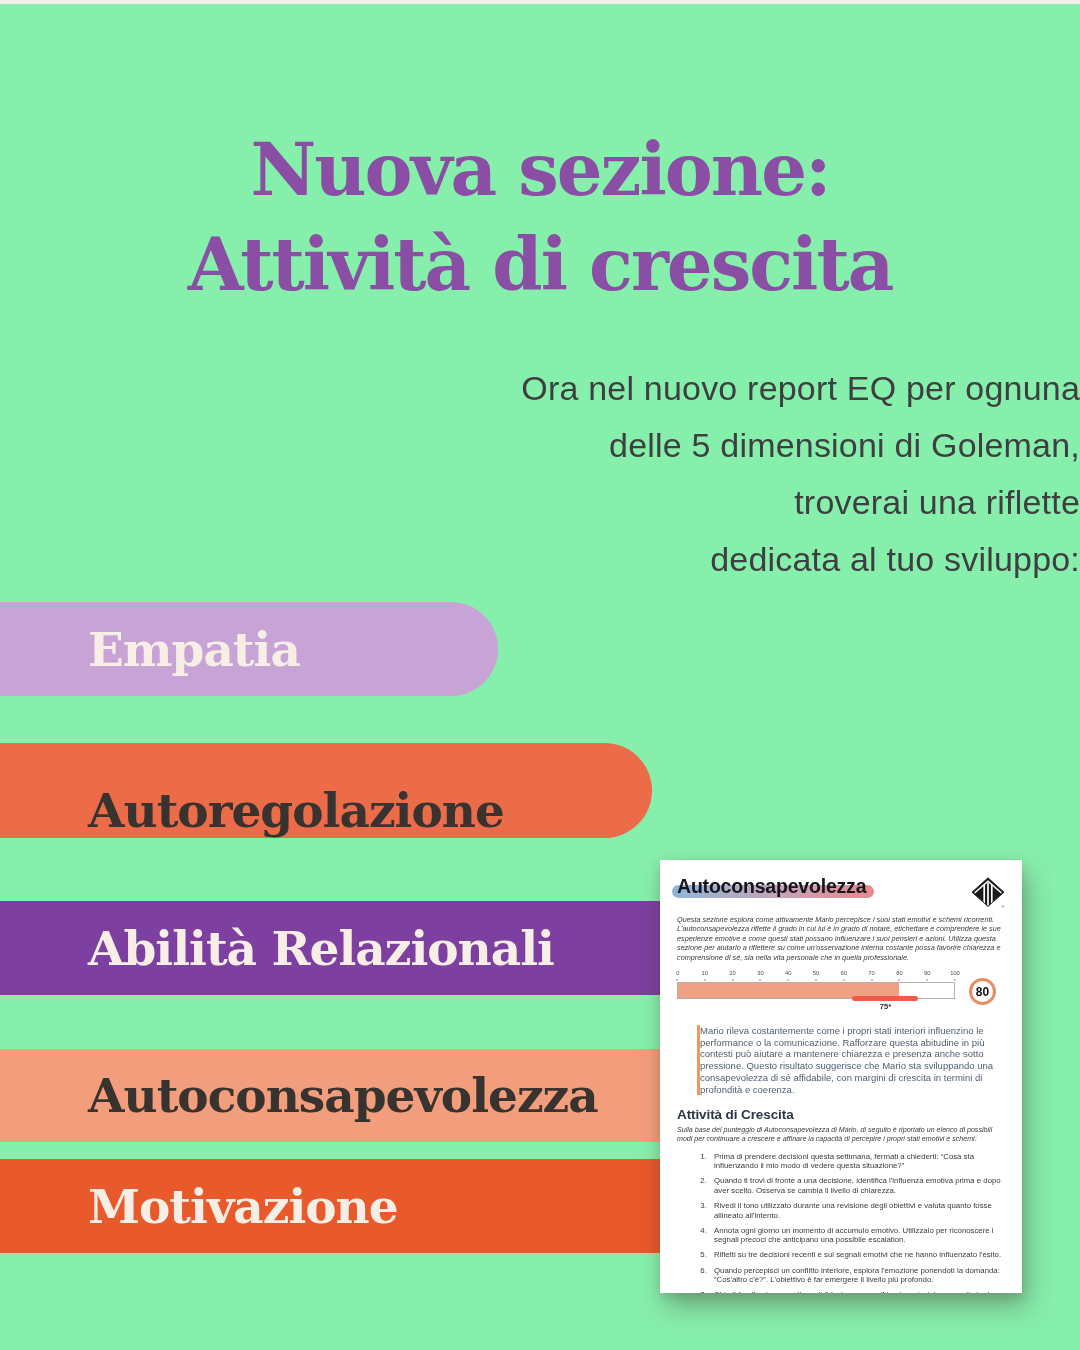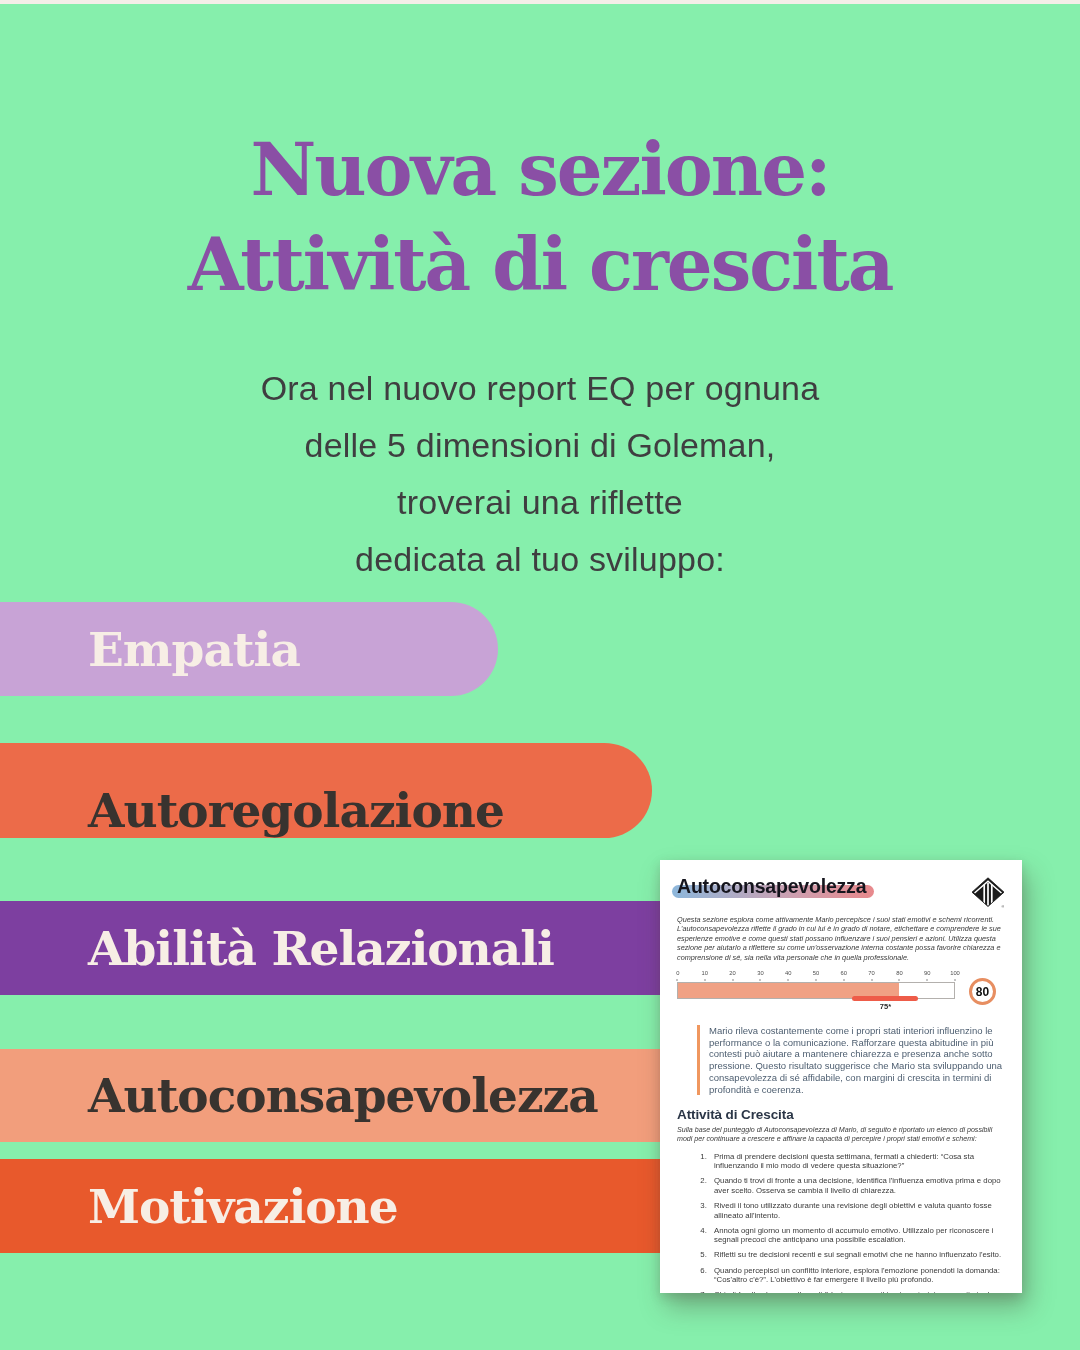"Ora nel nuovo report EQ" .subtitle { text-align: center -> right }
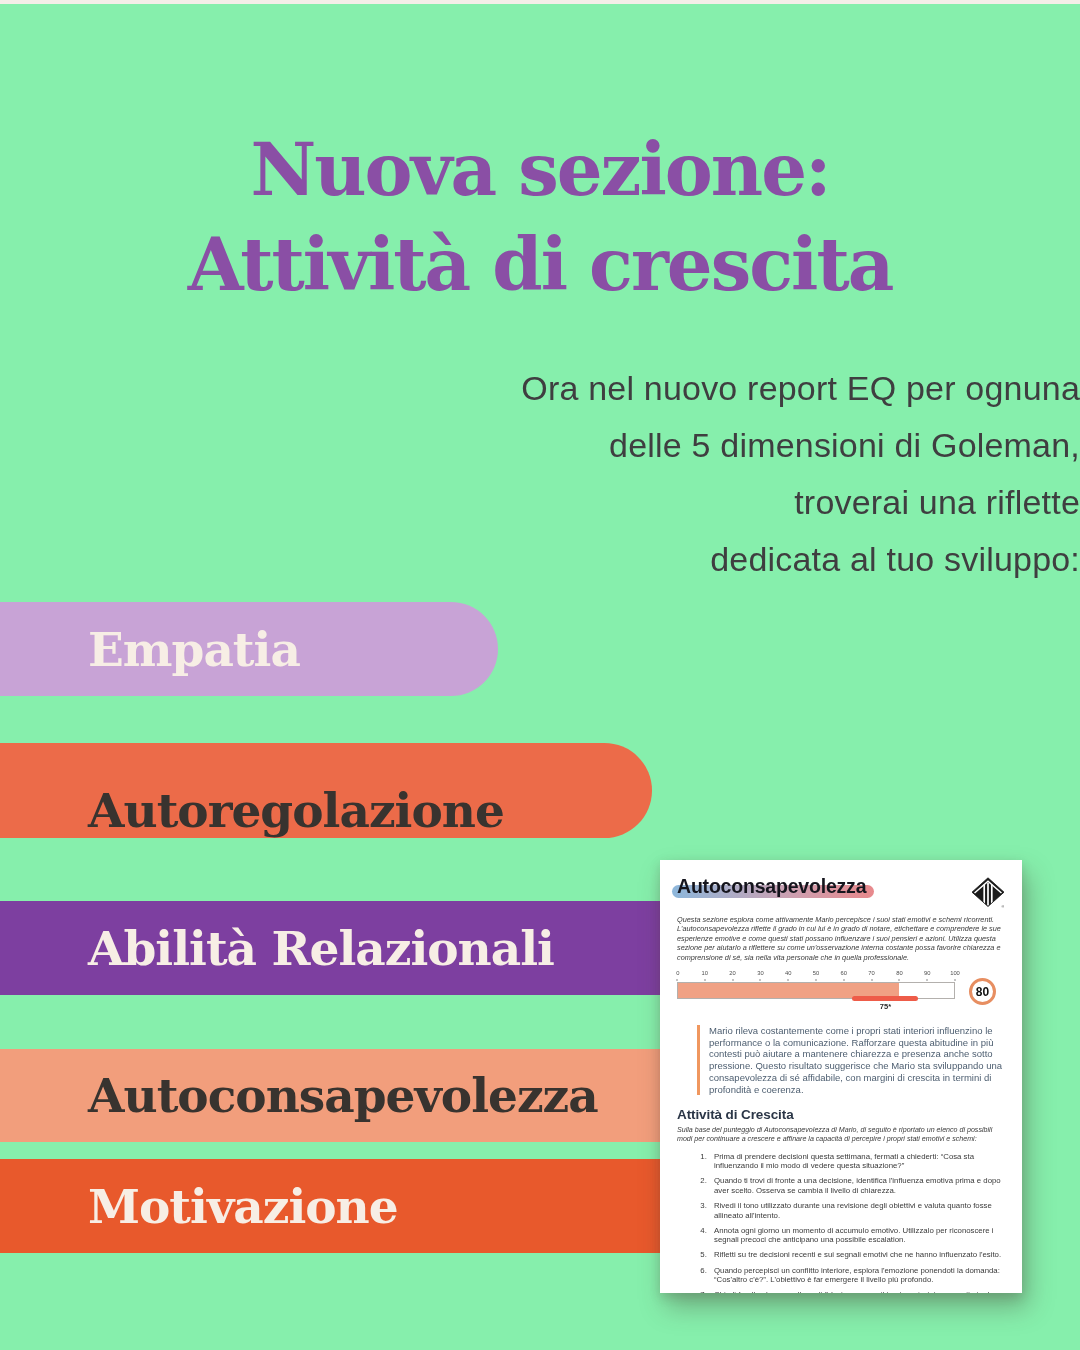"Mario rileva costantemente come i" .quote { padding-left: 9px -> none }
